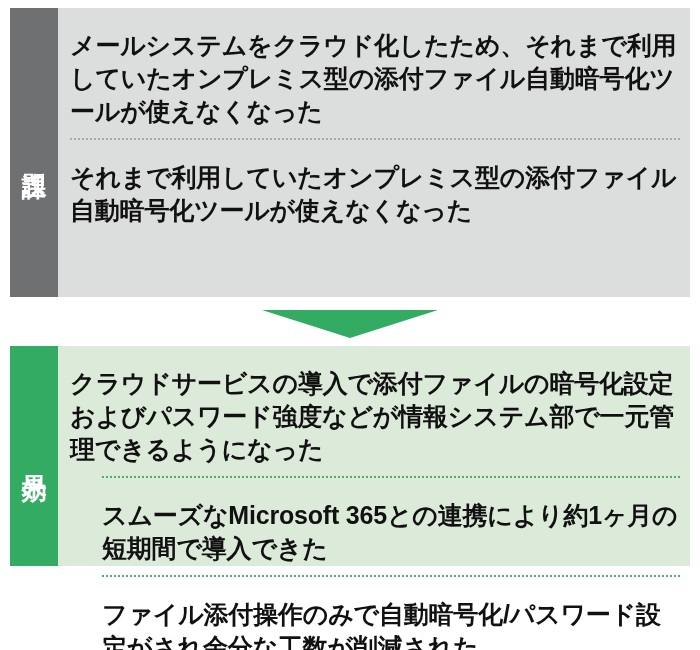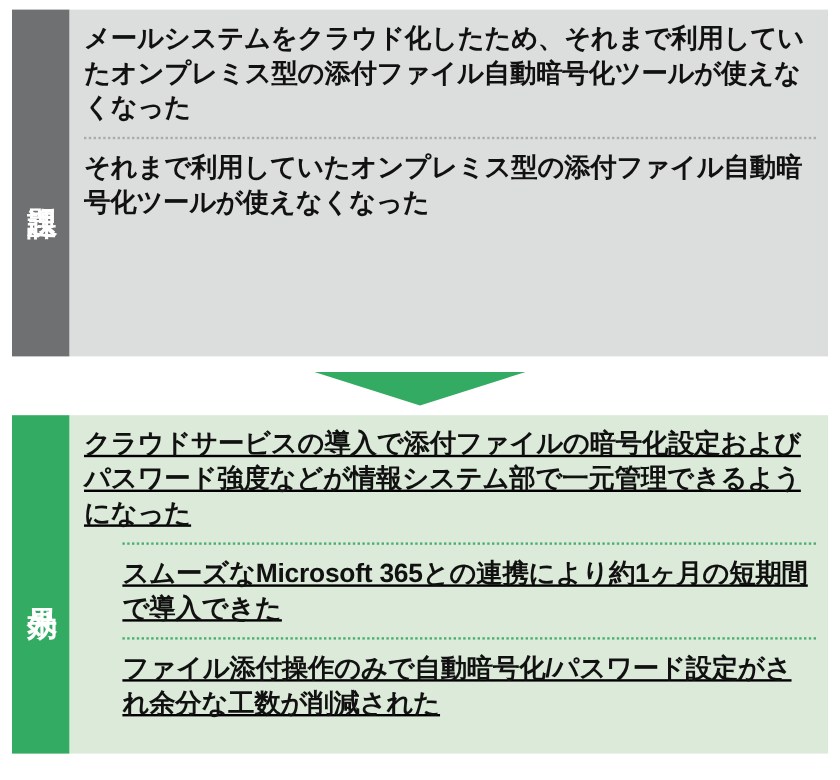"メールシステムをクラウド化したため、それまで利用していたオンプレミス型の添付ファ" .row { font-size: 22px -> 25px; padding: 9px 0 10px 0 -> 21px 0 10px 0 }
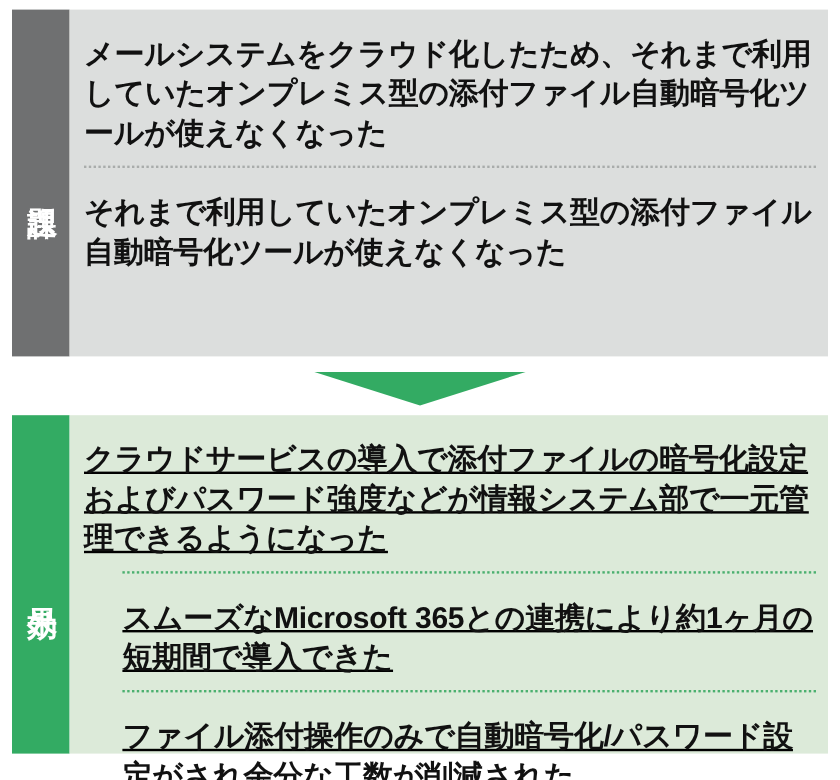"クラウドサービスの導入で添付ファイルの暗号化設定およびパスワード強度などが情報シ" .panel-effect { height: 282px -> 220px; text-decoration: underline -> none }
